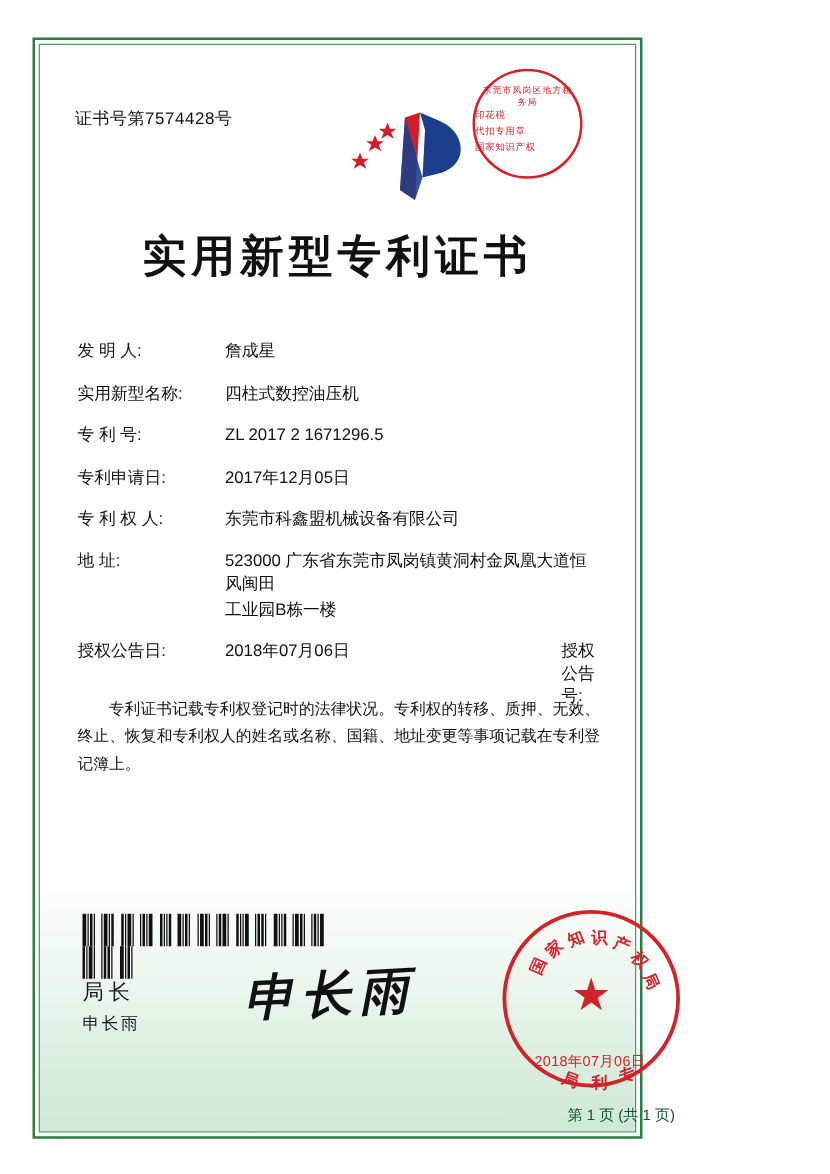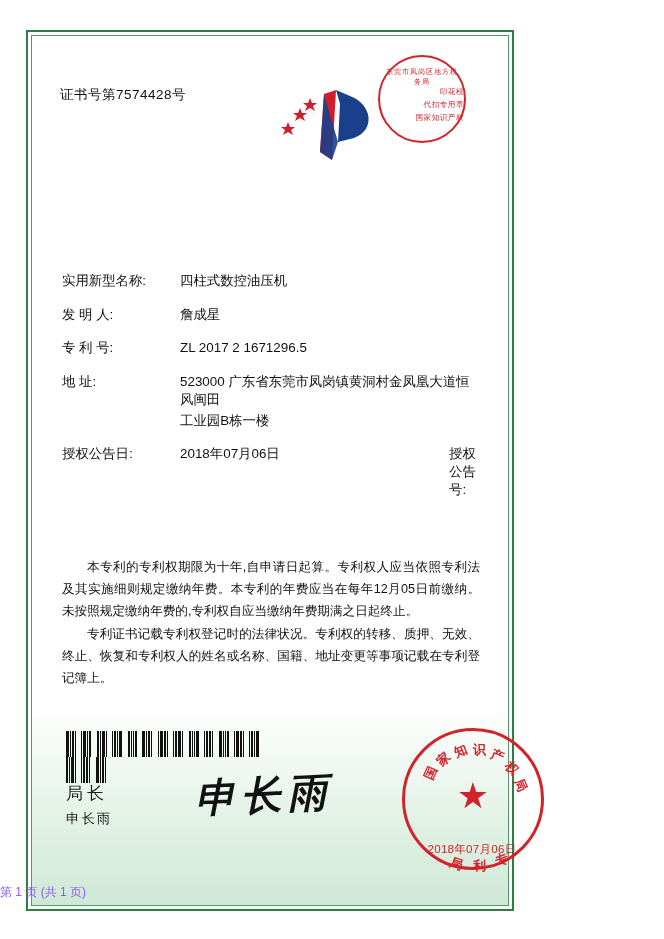"印花税" .stamp-top .st-line { text-align: right -> left }
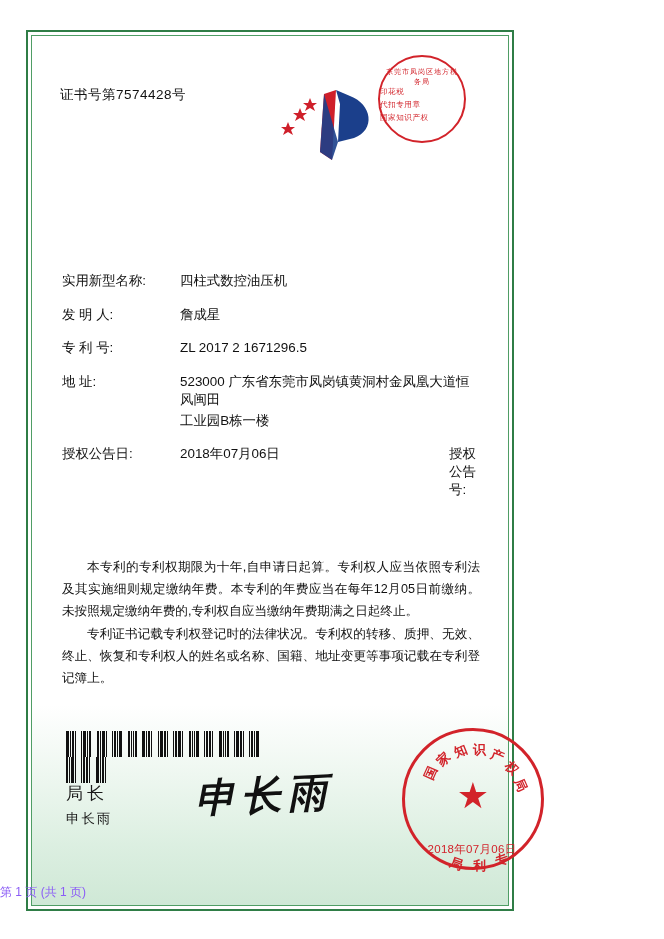"实用新型专利证书" div.title { html: none -> <div>实用新型专利证书</div> }
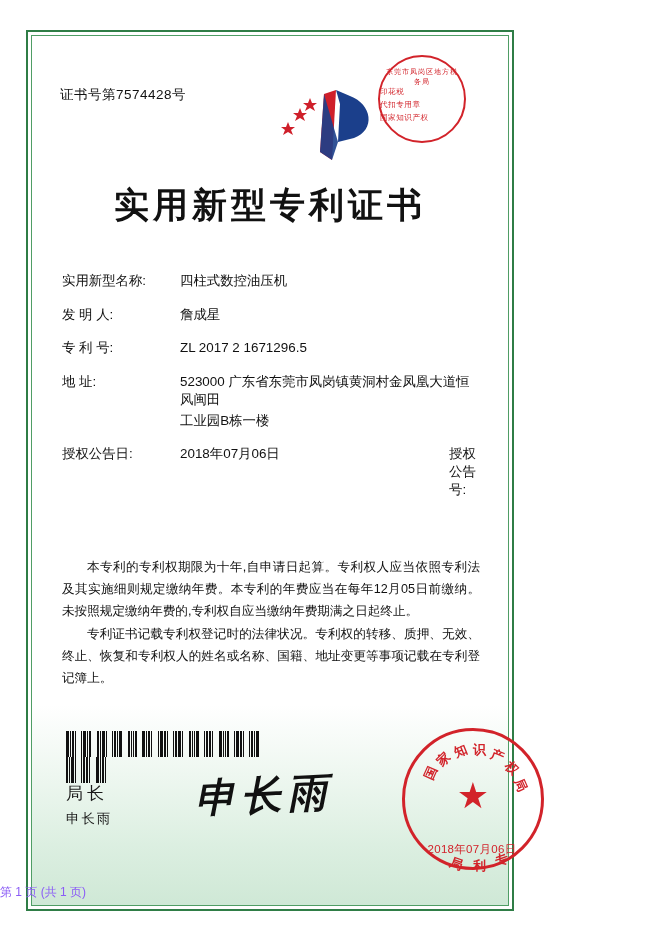"实用新型名称:" div.field-row { order: before "发 明 人:" -> after "发 明 人:" }
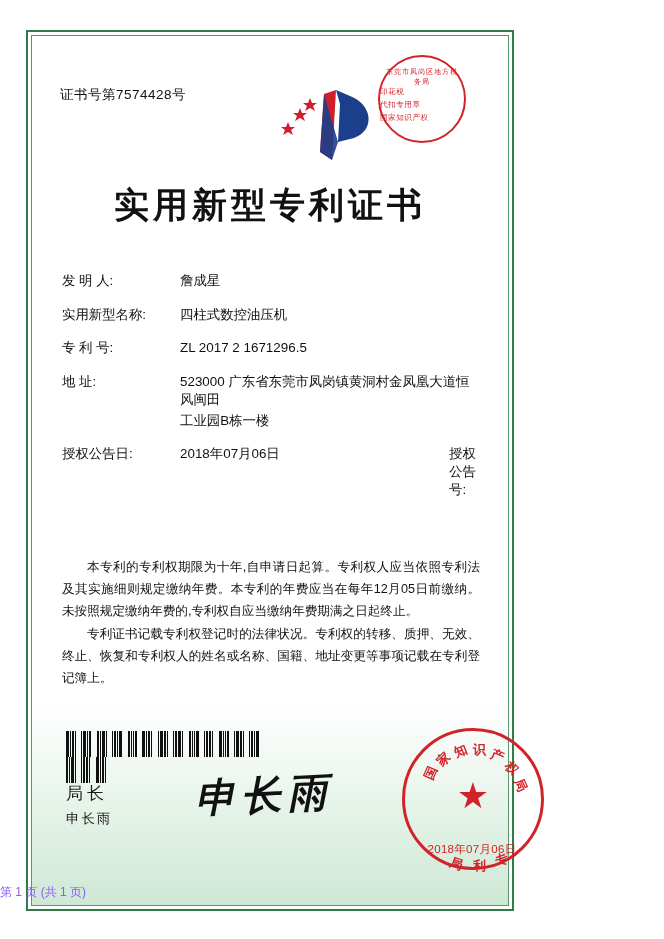"专利申请日:" div.field-row { html: none -> <div> <span>专利申请日:</span> <span>2017年12月05日</span> </div> }
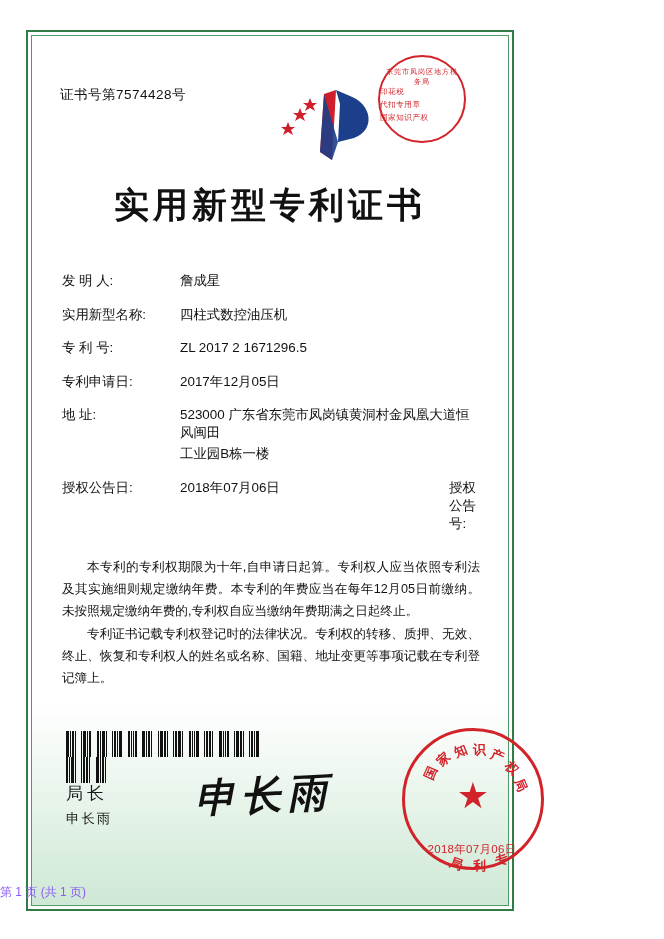"专 利 权 人:" div.field-row { html: none -> <div> <span>专 利 权 人:</span> <span>东莞市科鑫盟机械设备有限公司</span> </div> }
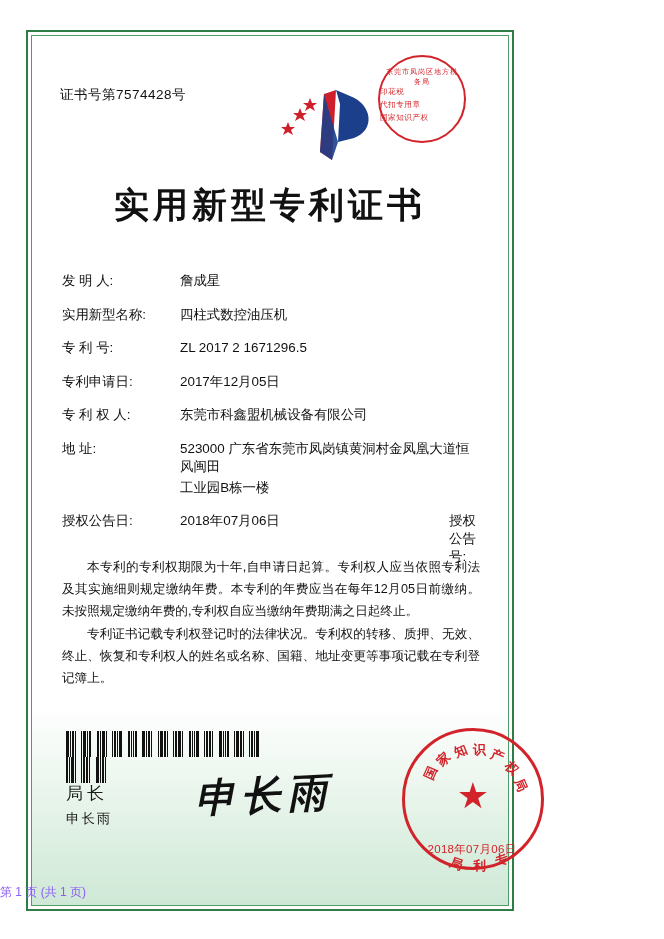"本专利的专利权期限为十年,自申请日起算。专利权人应当依照专利法及其实施细则规定缴" p.para { html: <p>本专利的专利权期限为十年,自申请日起算。专利权人应当依照专利法及其实施细则规定缴纳年费。本专利的年费应当在每年12月05日前缴纳。未按照规定缴纳年费的,专利权自应当缴纳年费期满之日起终止。</p> -> none }
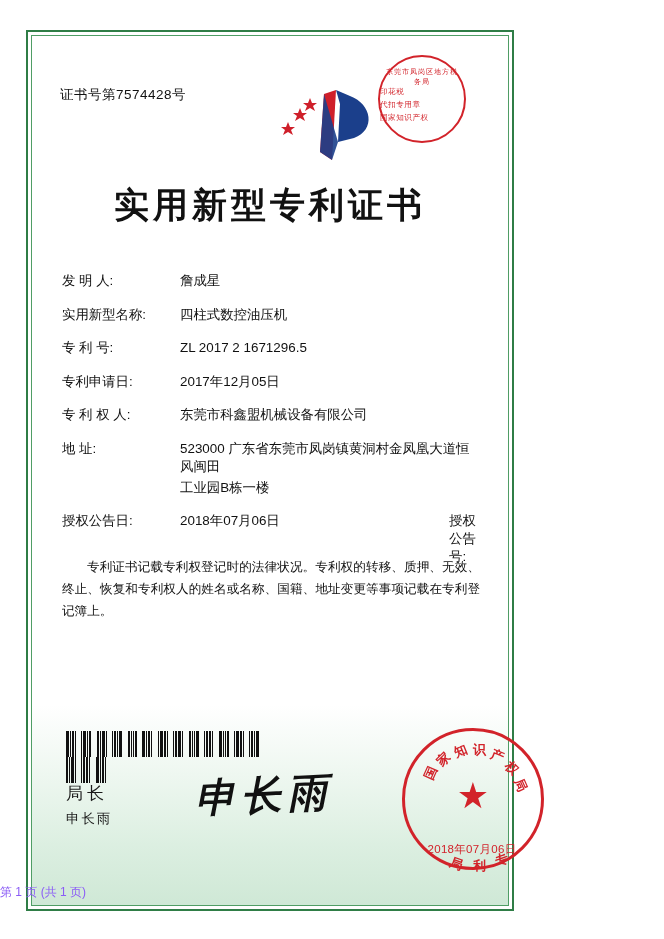"第 1 页 (共 1" .footer { color: #8b5cf6 -> #14532d; text-align: left -> right }
